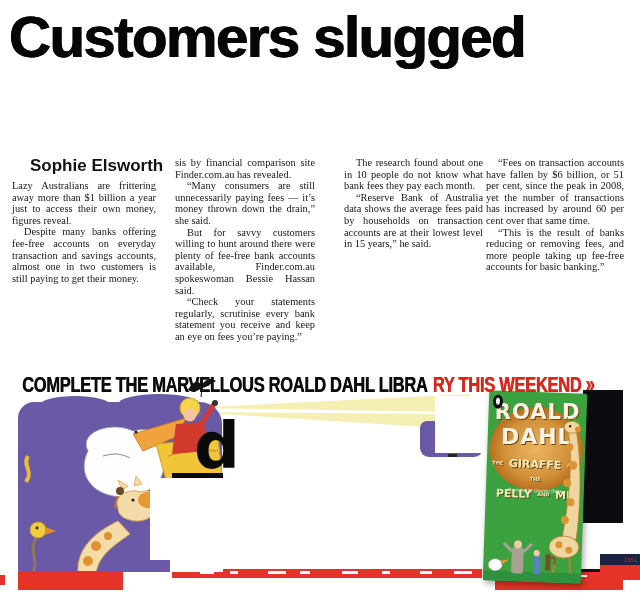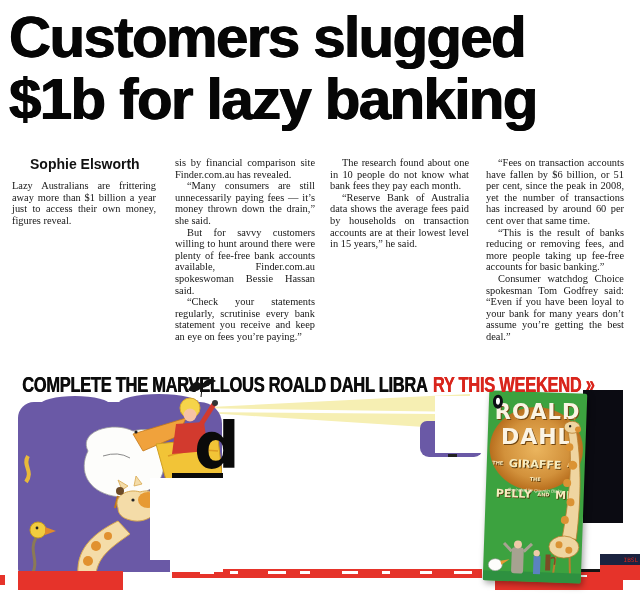"$1b for lazy banking" div.hl { html: <div>$1b for lazy banking</div> -> none }
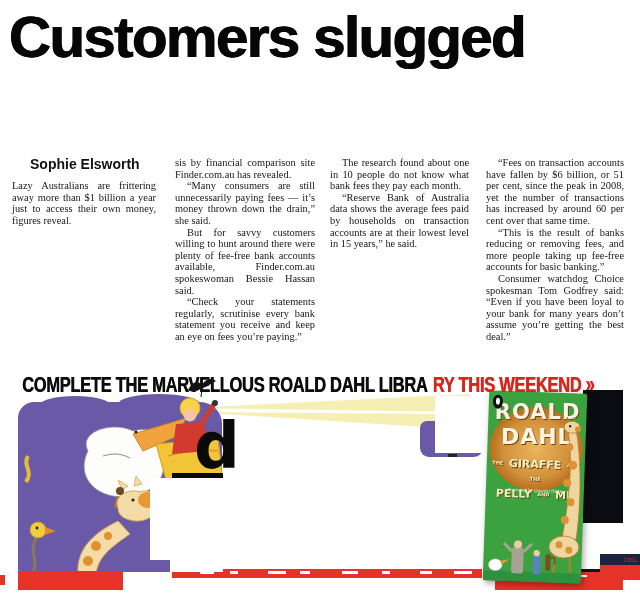"Sophie Elsworth" .byline { font-size: 14px -> 17px }
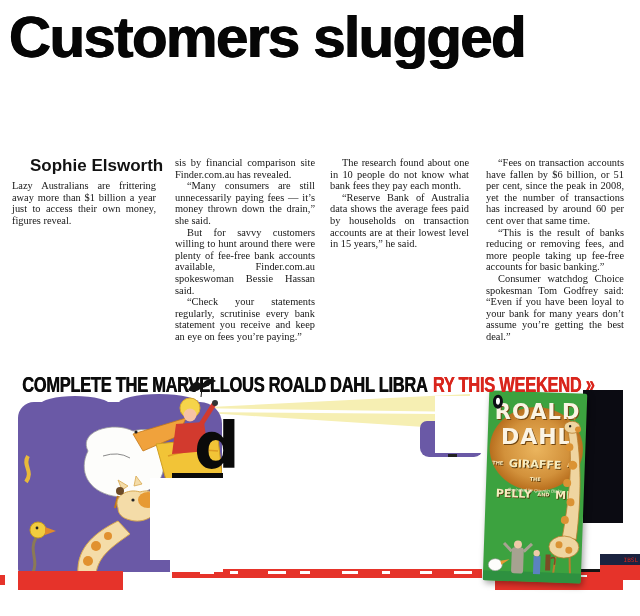"The research found about one" .col3 { left: 330px -> 344px }
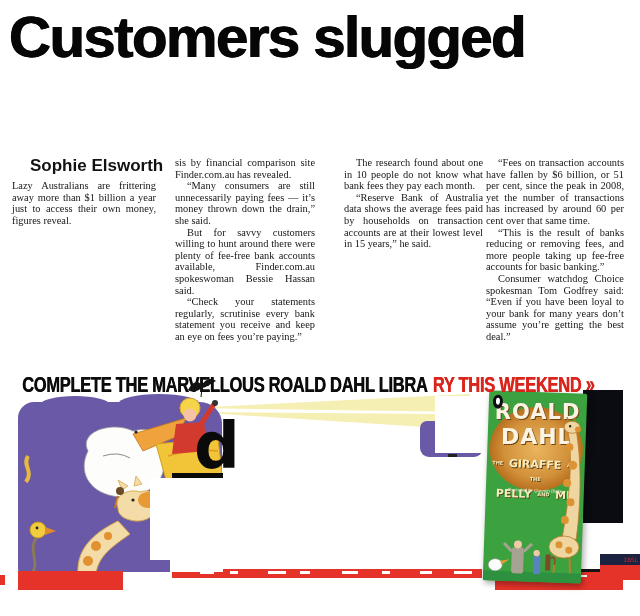"Despite many banks offering fee-free" p { html: none -> <p>Despite many banks offering fee-free accounts on everyday transaction and savings accounts, almost one in two customers is still paying to get their money.</p> }
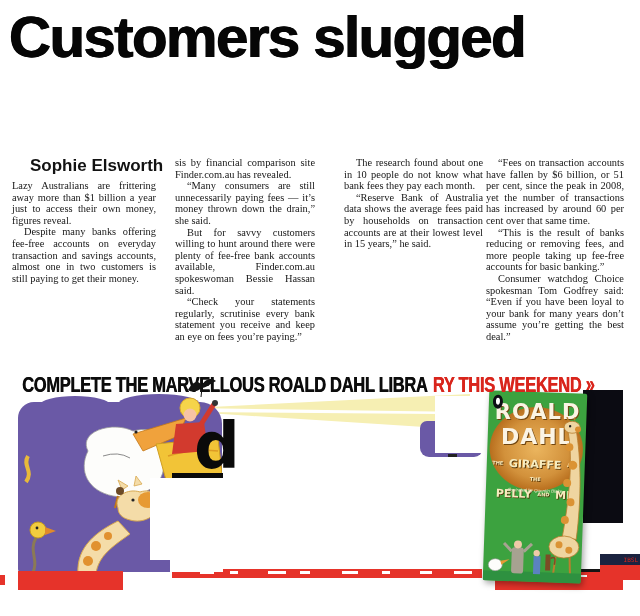"Consumer watchdog Choice spokesman Tom" p { html: <p>Consumer watchdog Choice spokesman Tom Godfrey said: “Even if you have been loyal to your bank for many years don’t assume you’re getting the best deal.”</p> -> none }
